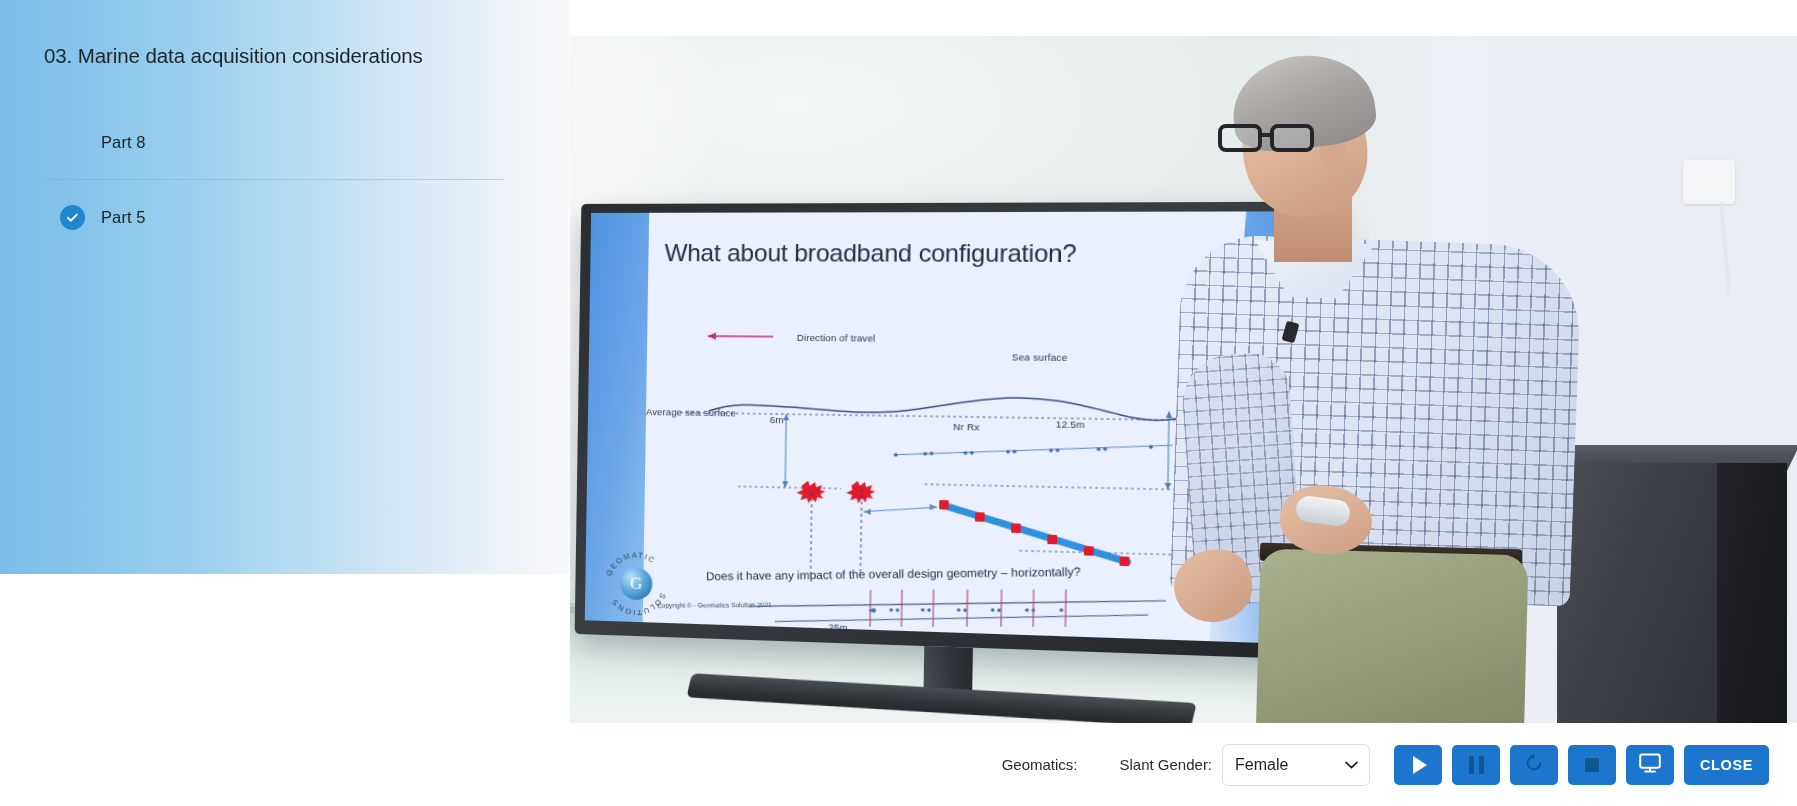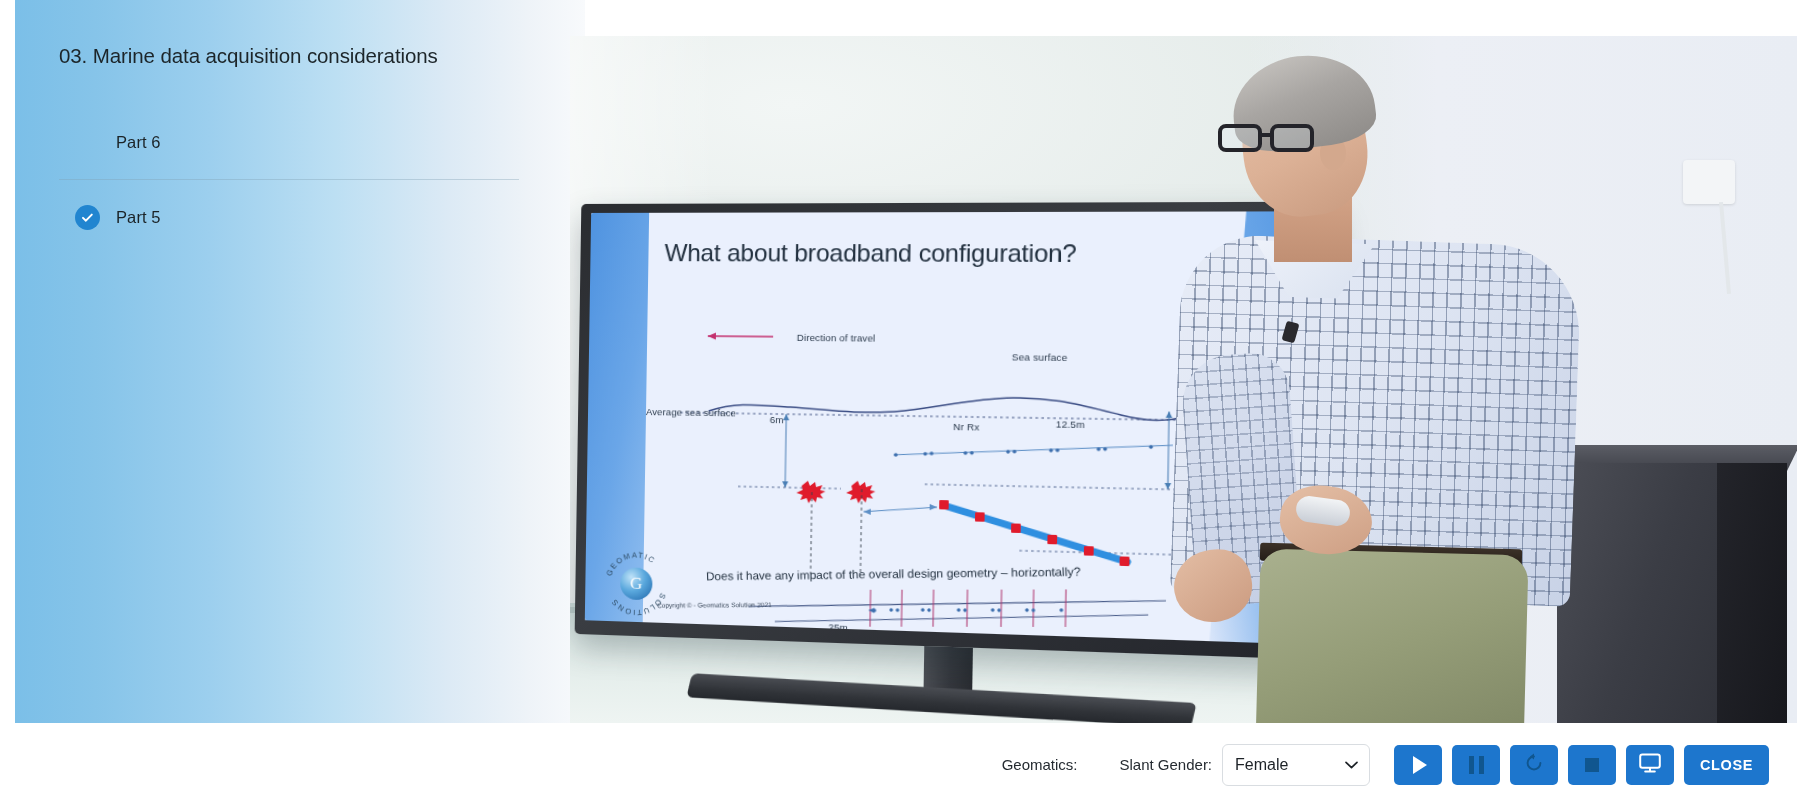"03. Marine data acquisition" .sidebar { height: 806px -> 574px; margin-left: 15px -> none }
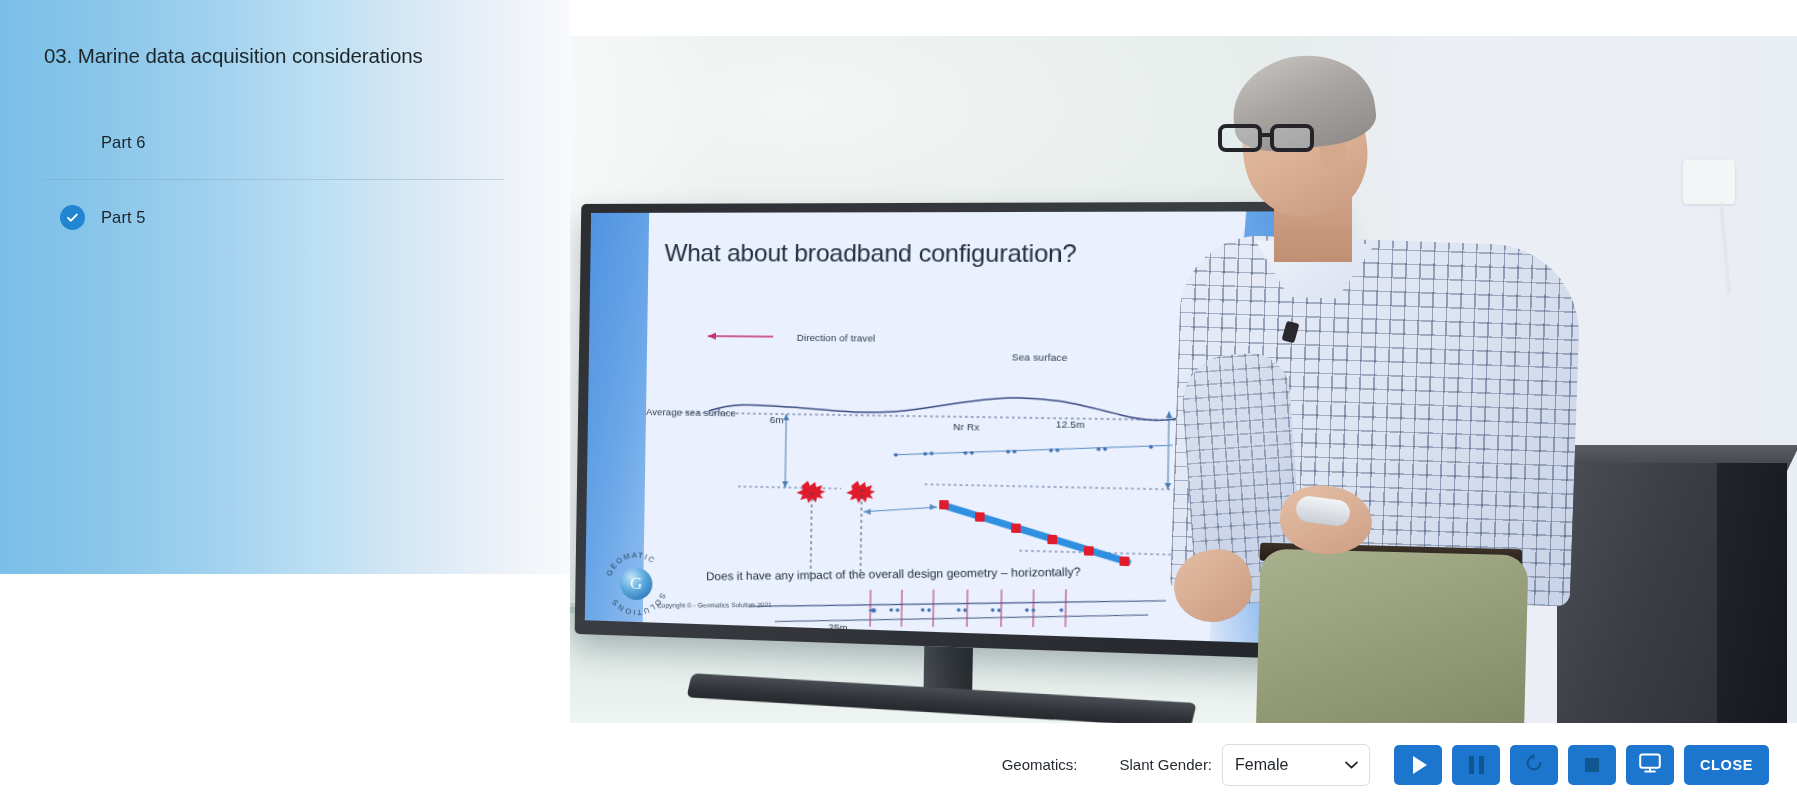"Part 6" span.part-label { text: 6 -> 8 }
